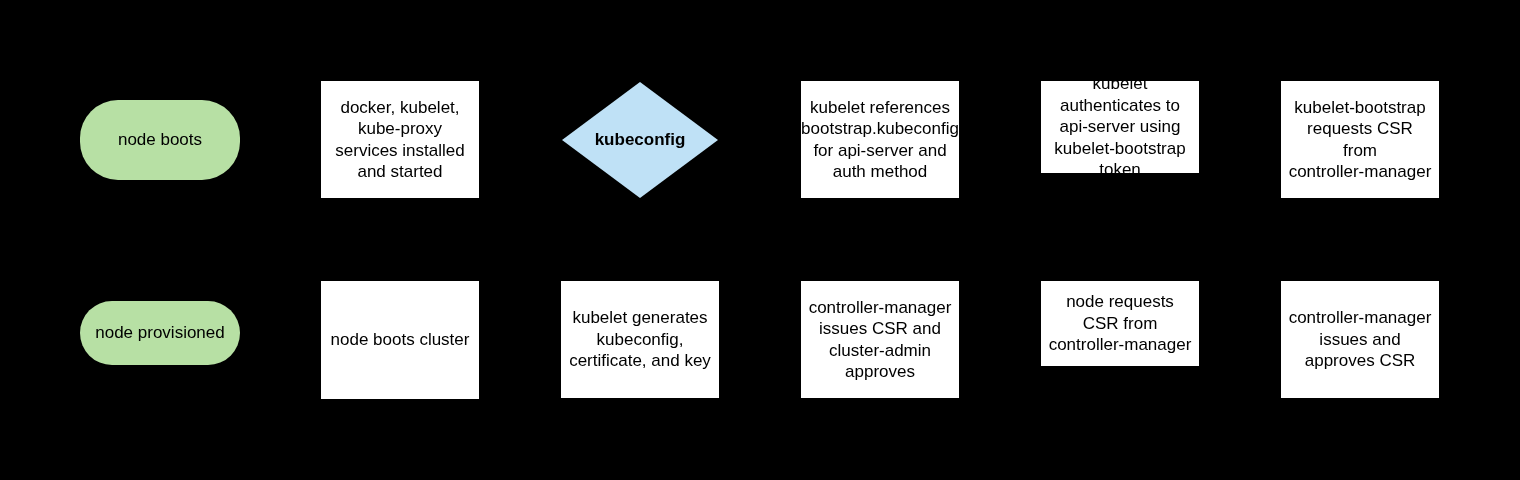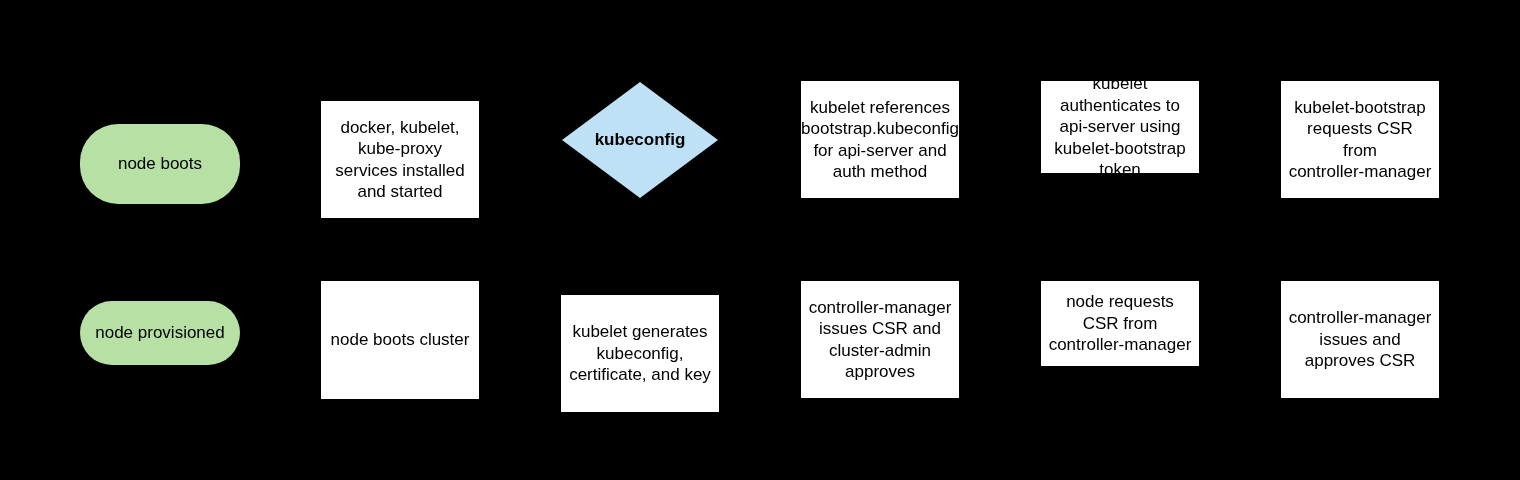"docker, kubelet," div.node { margin-top: 20px -> none }
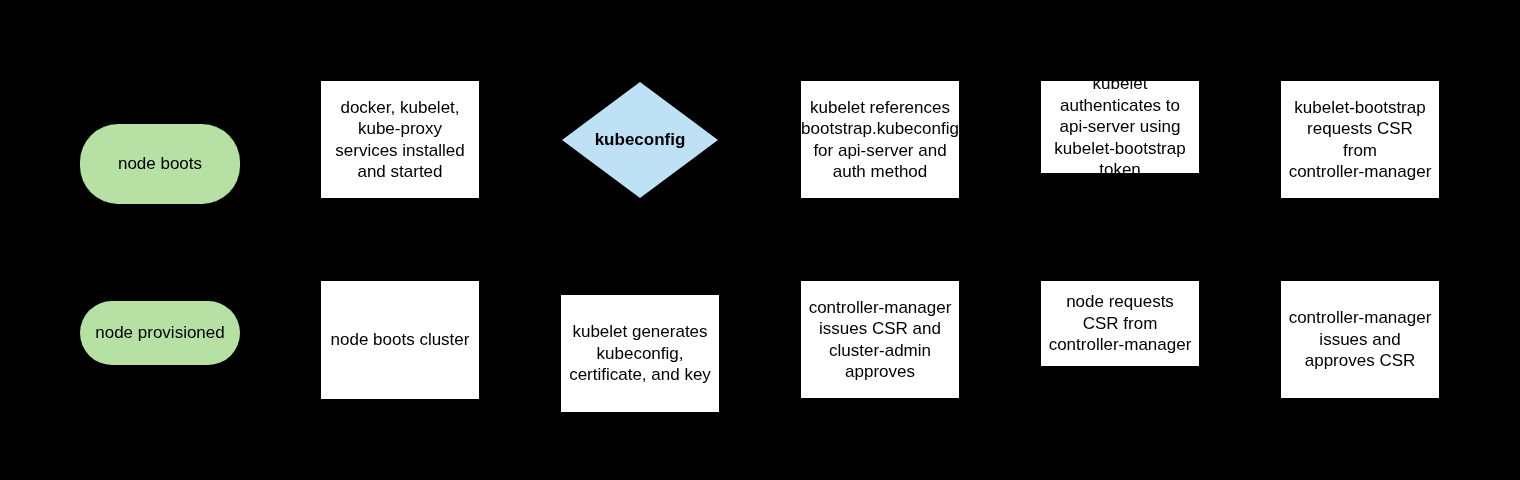"node boots" div.node { margin-top: 24px -> none }
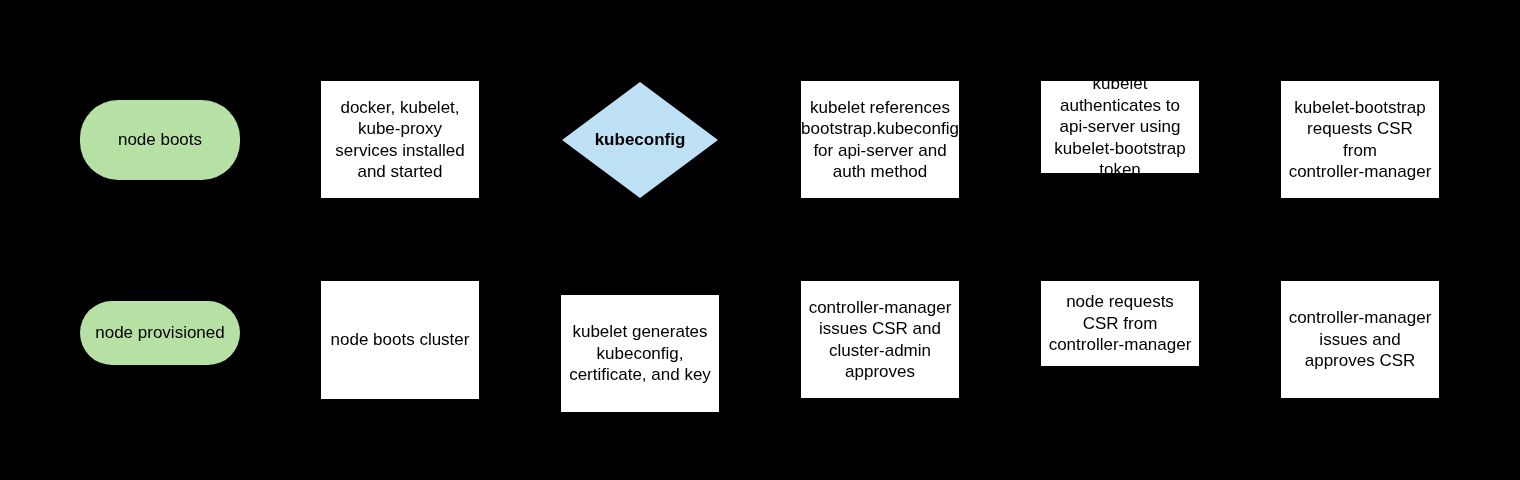"kubelet generates" div.node { top: 295px -> 281px }
